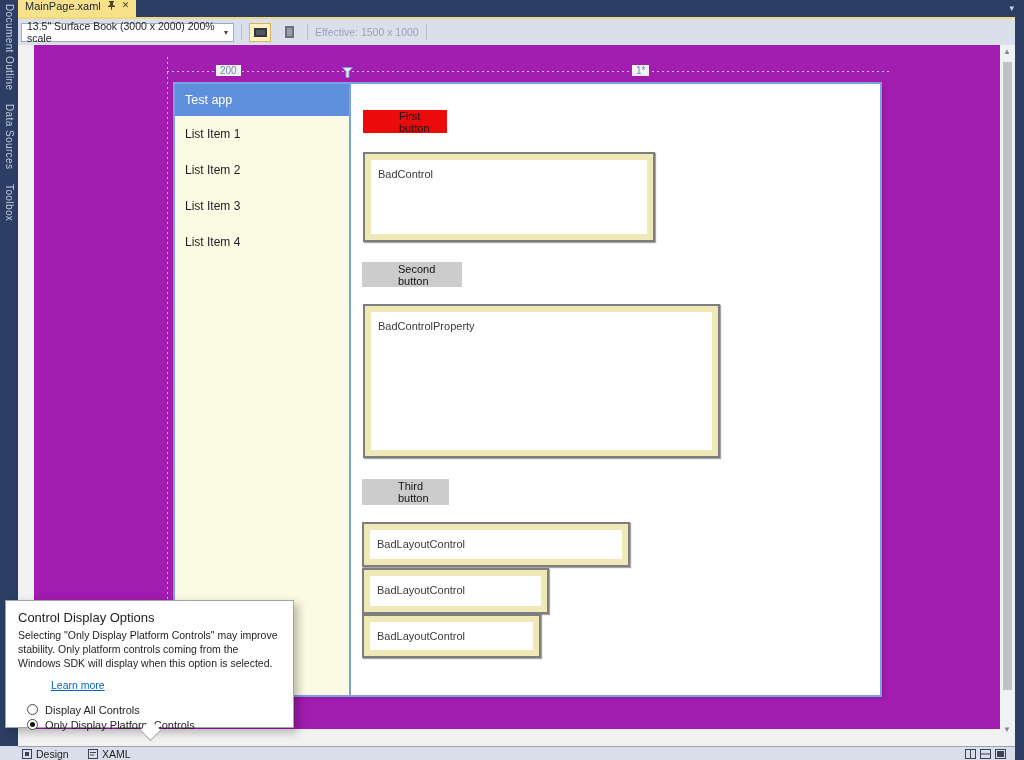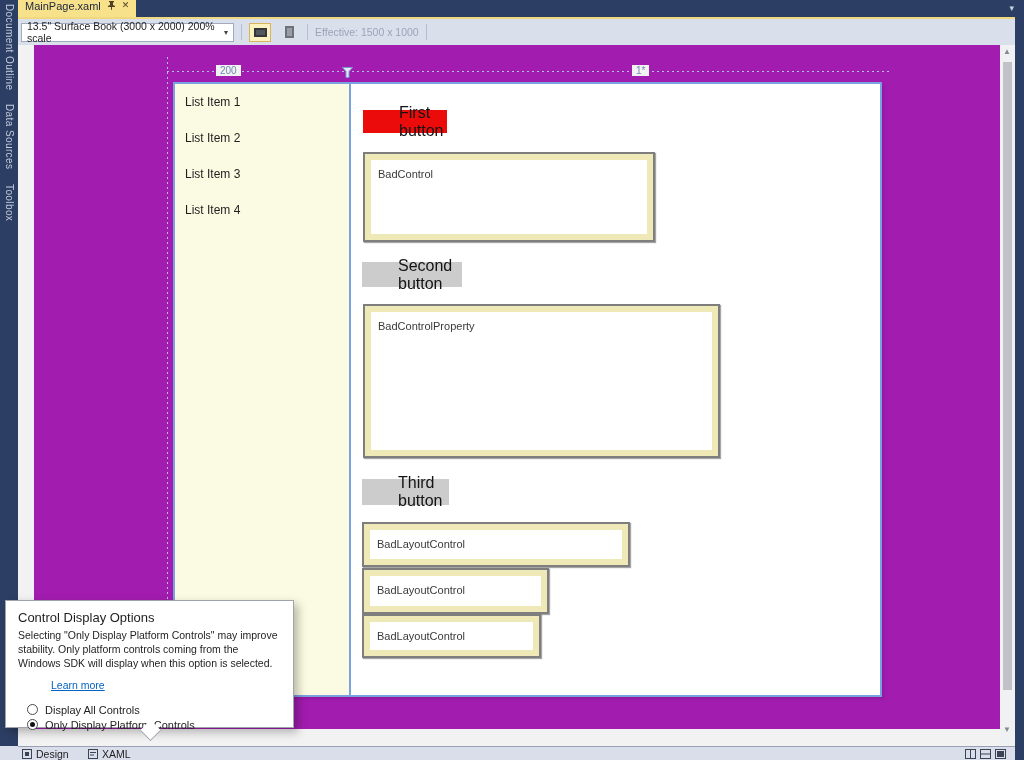"Test app" div.nav-header { html: none -> <div>Test app</div> }
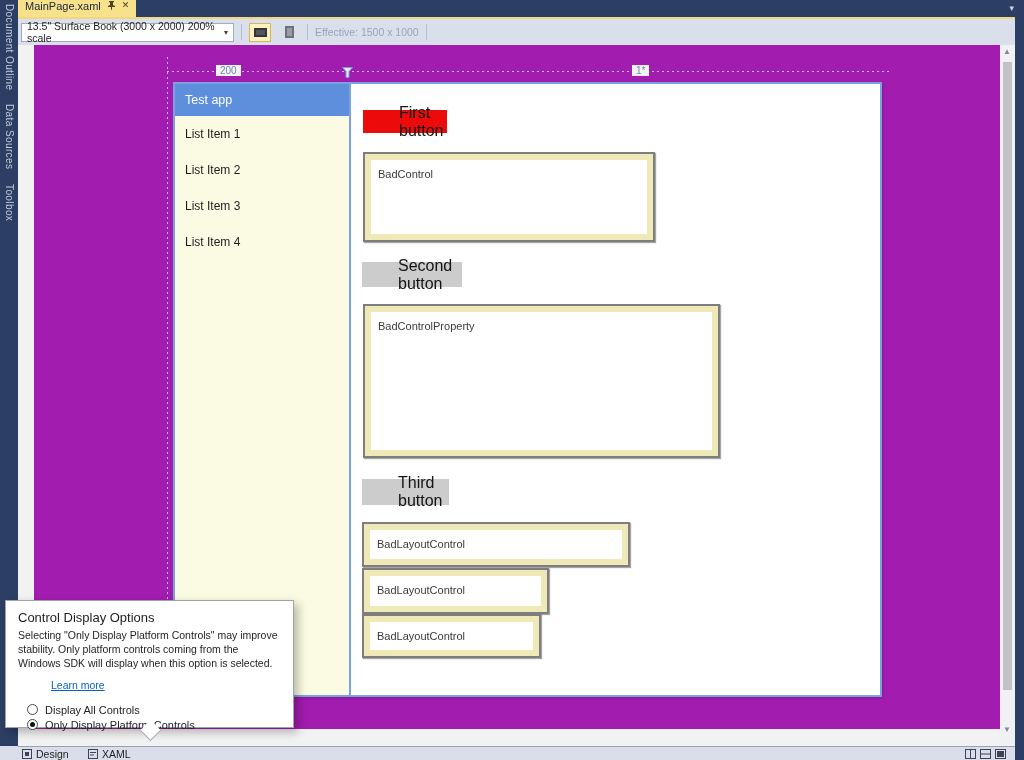"First button" .uwp-btn { font-size: 16px -> 11px }
